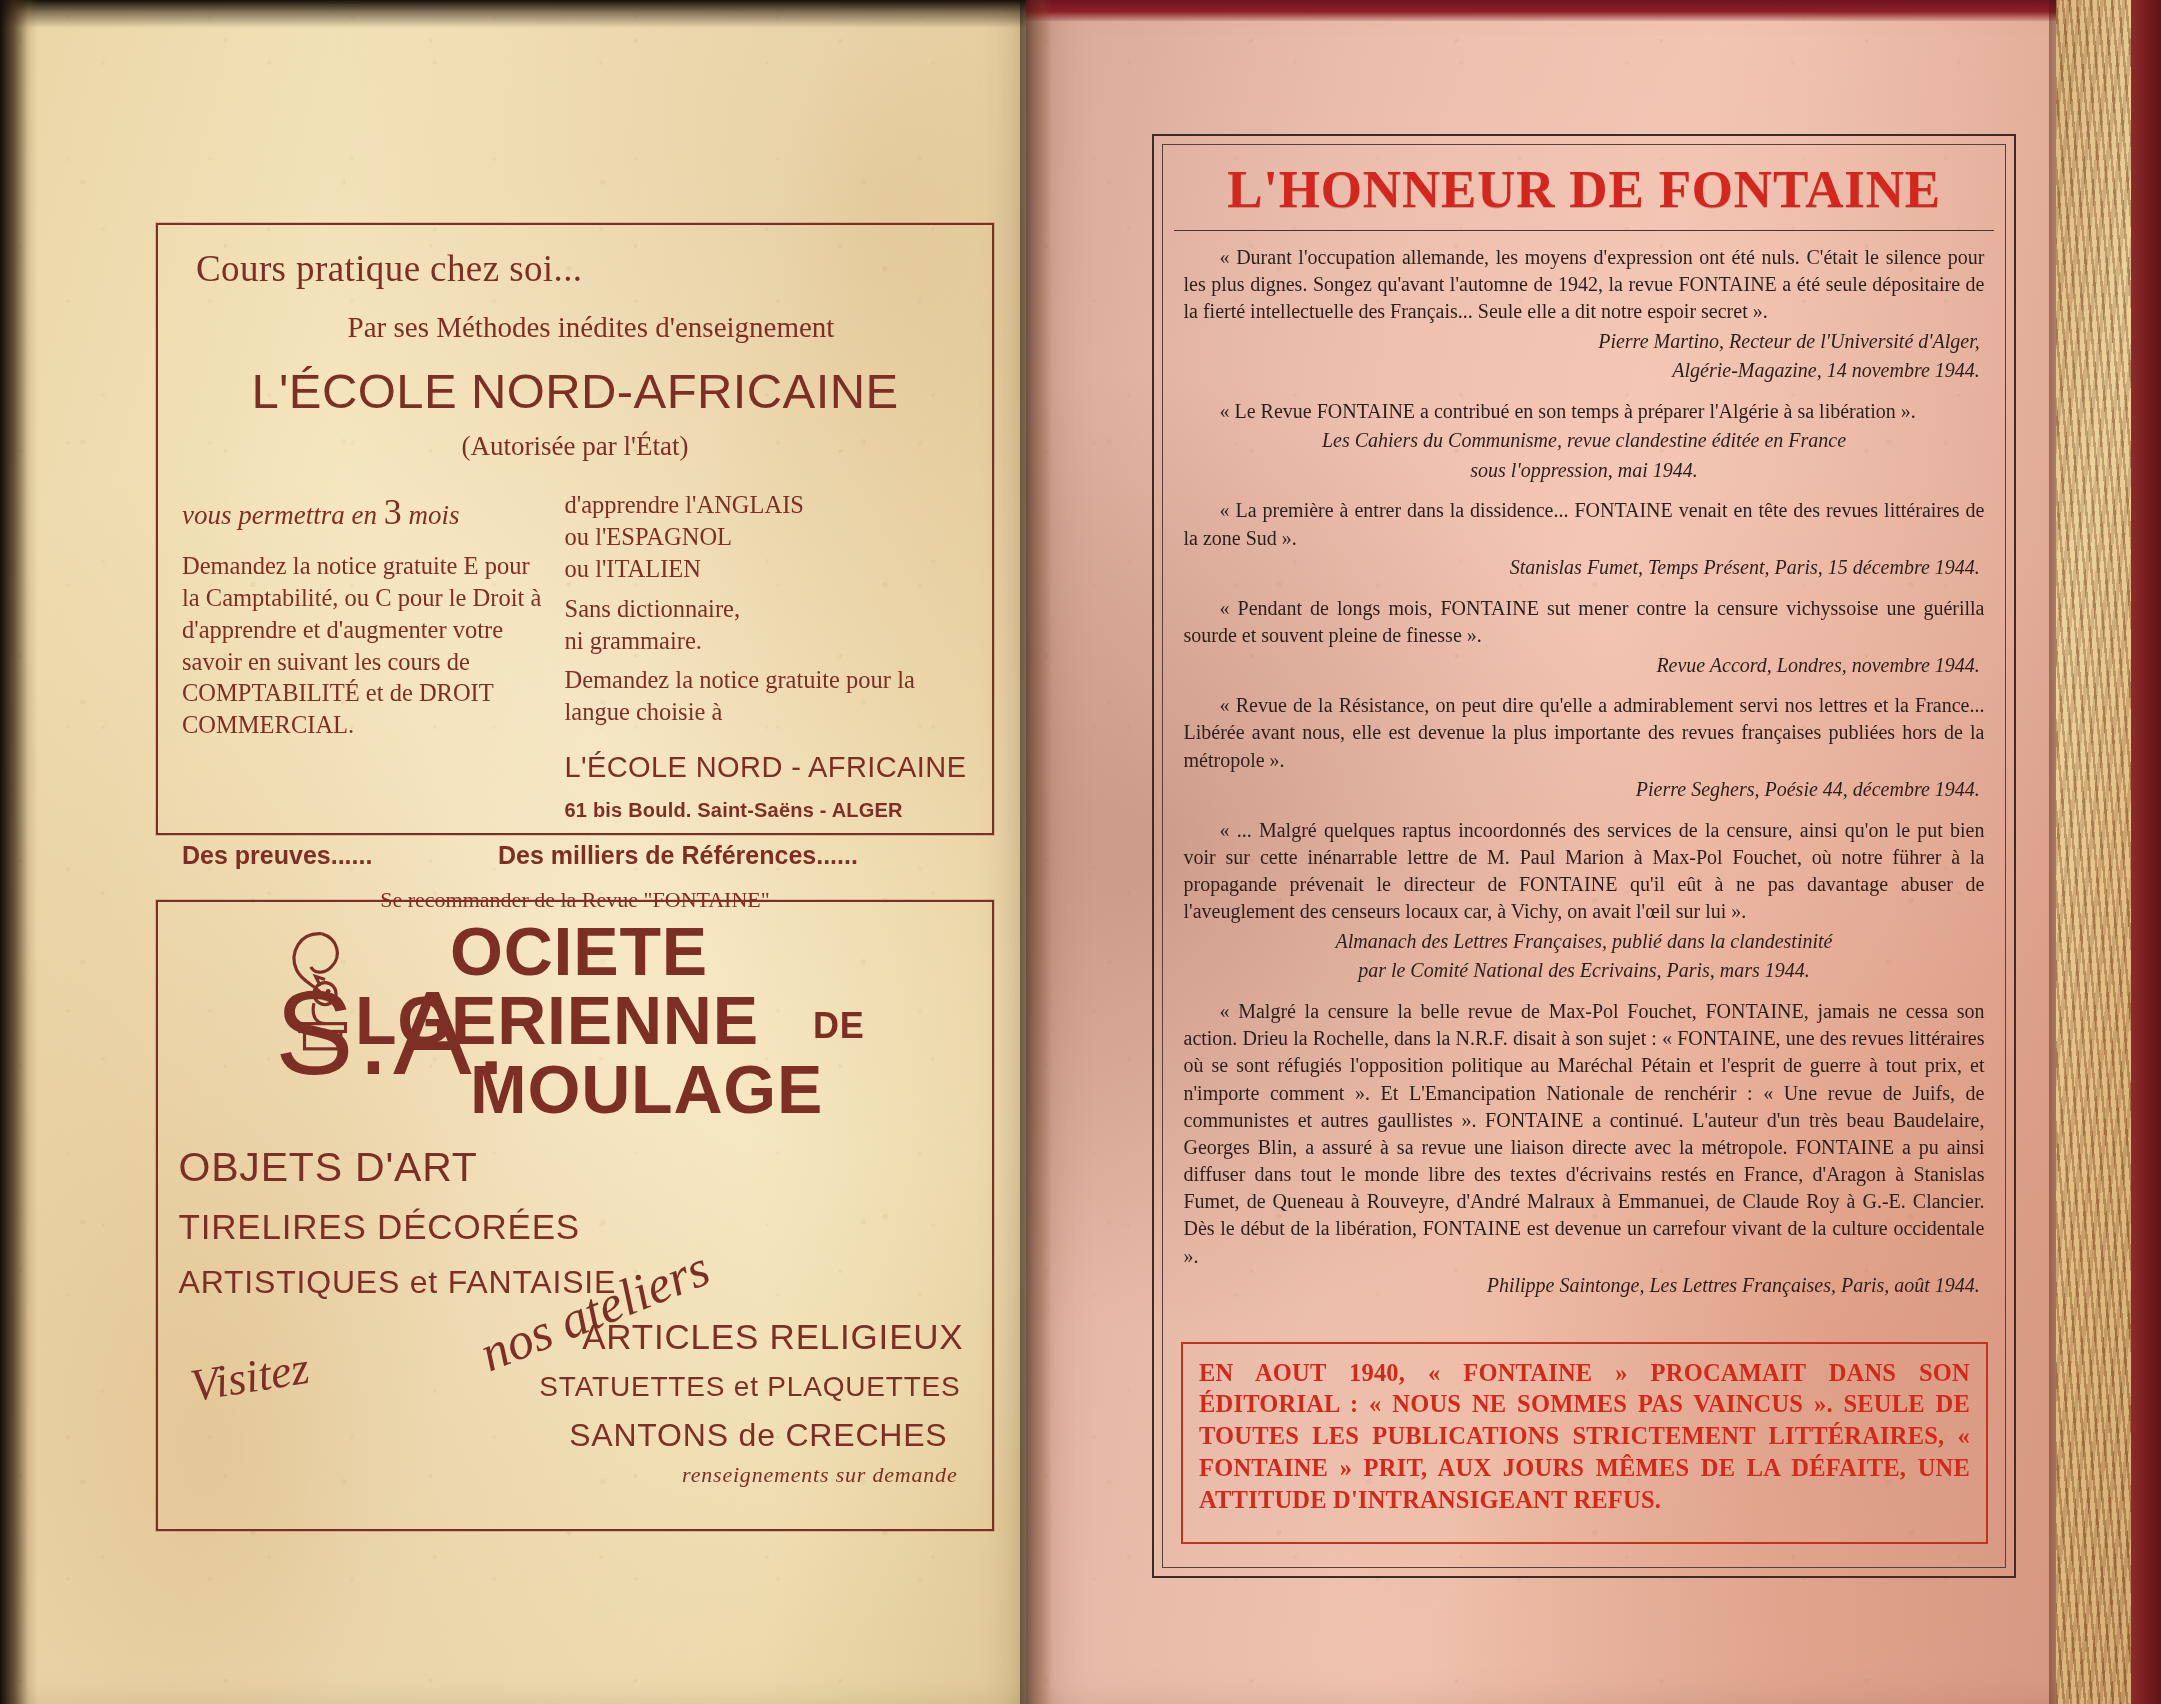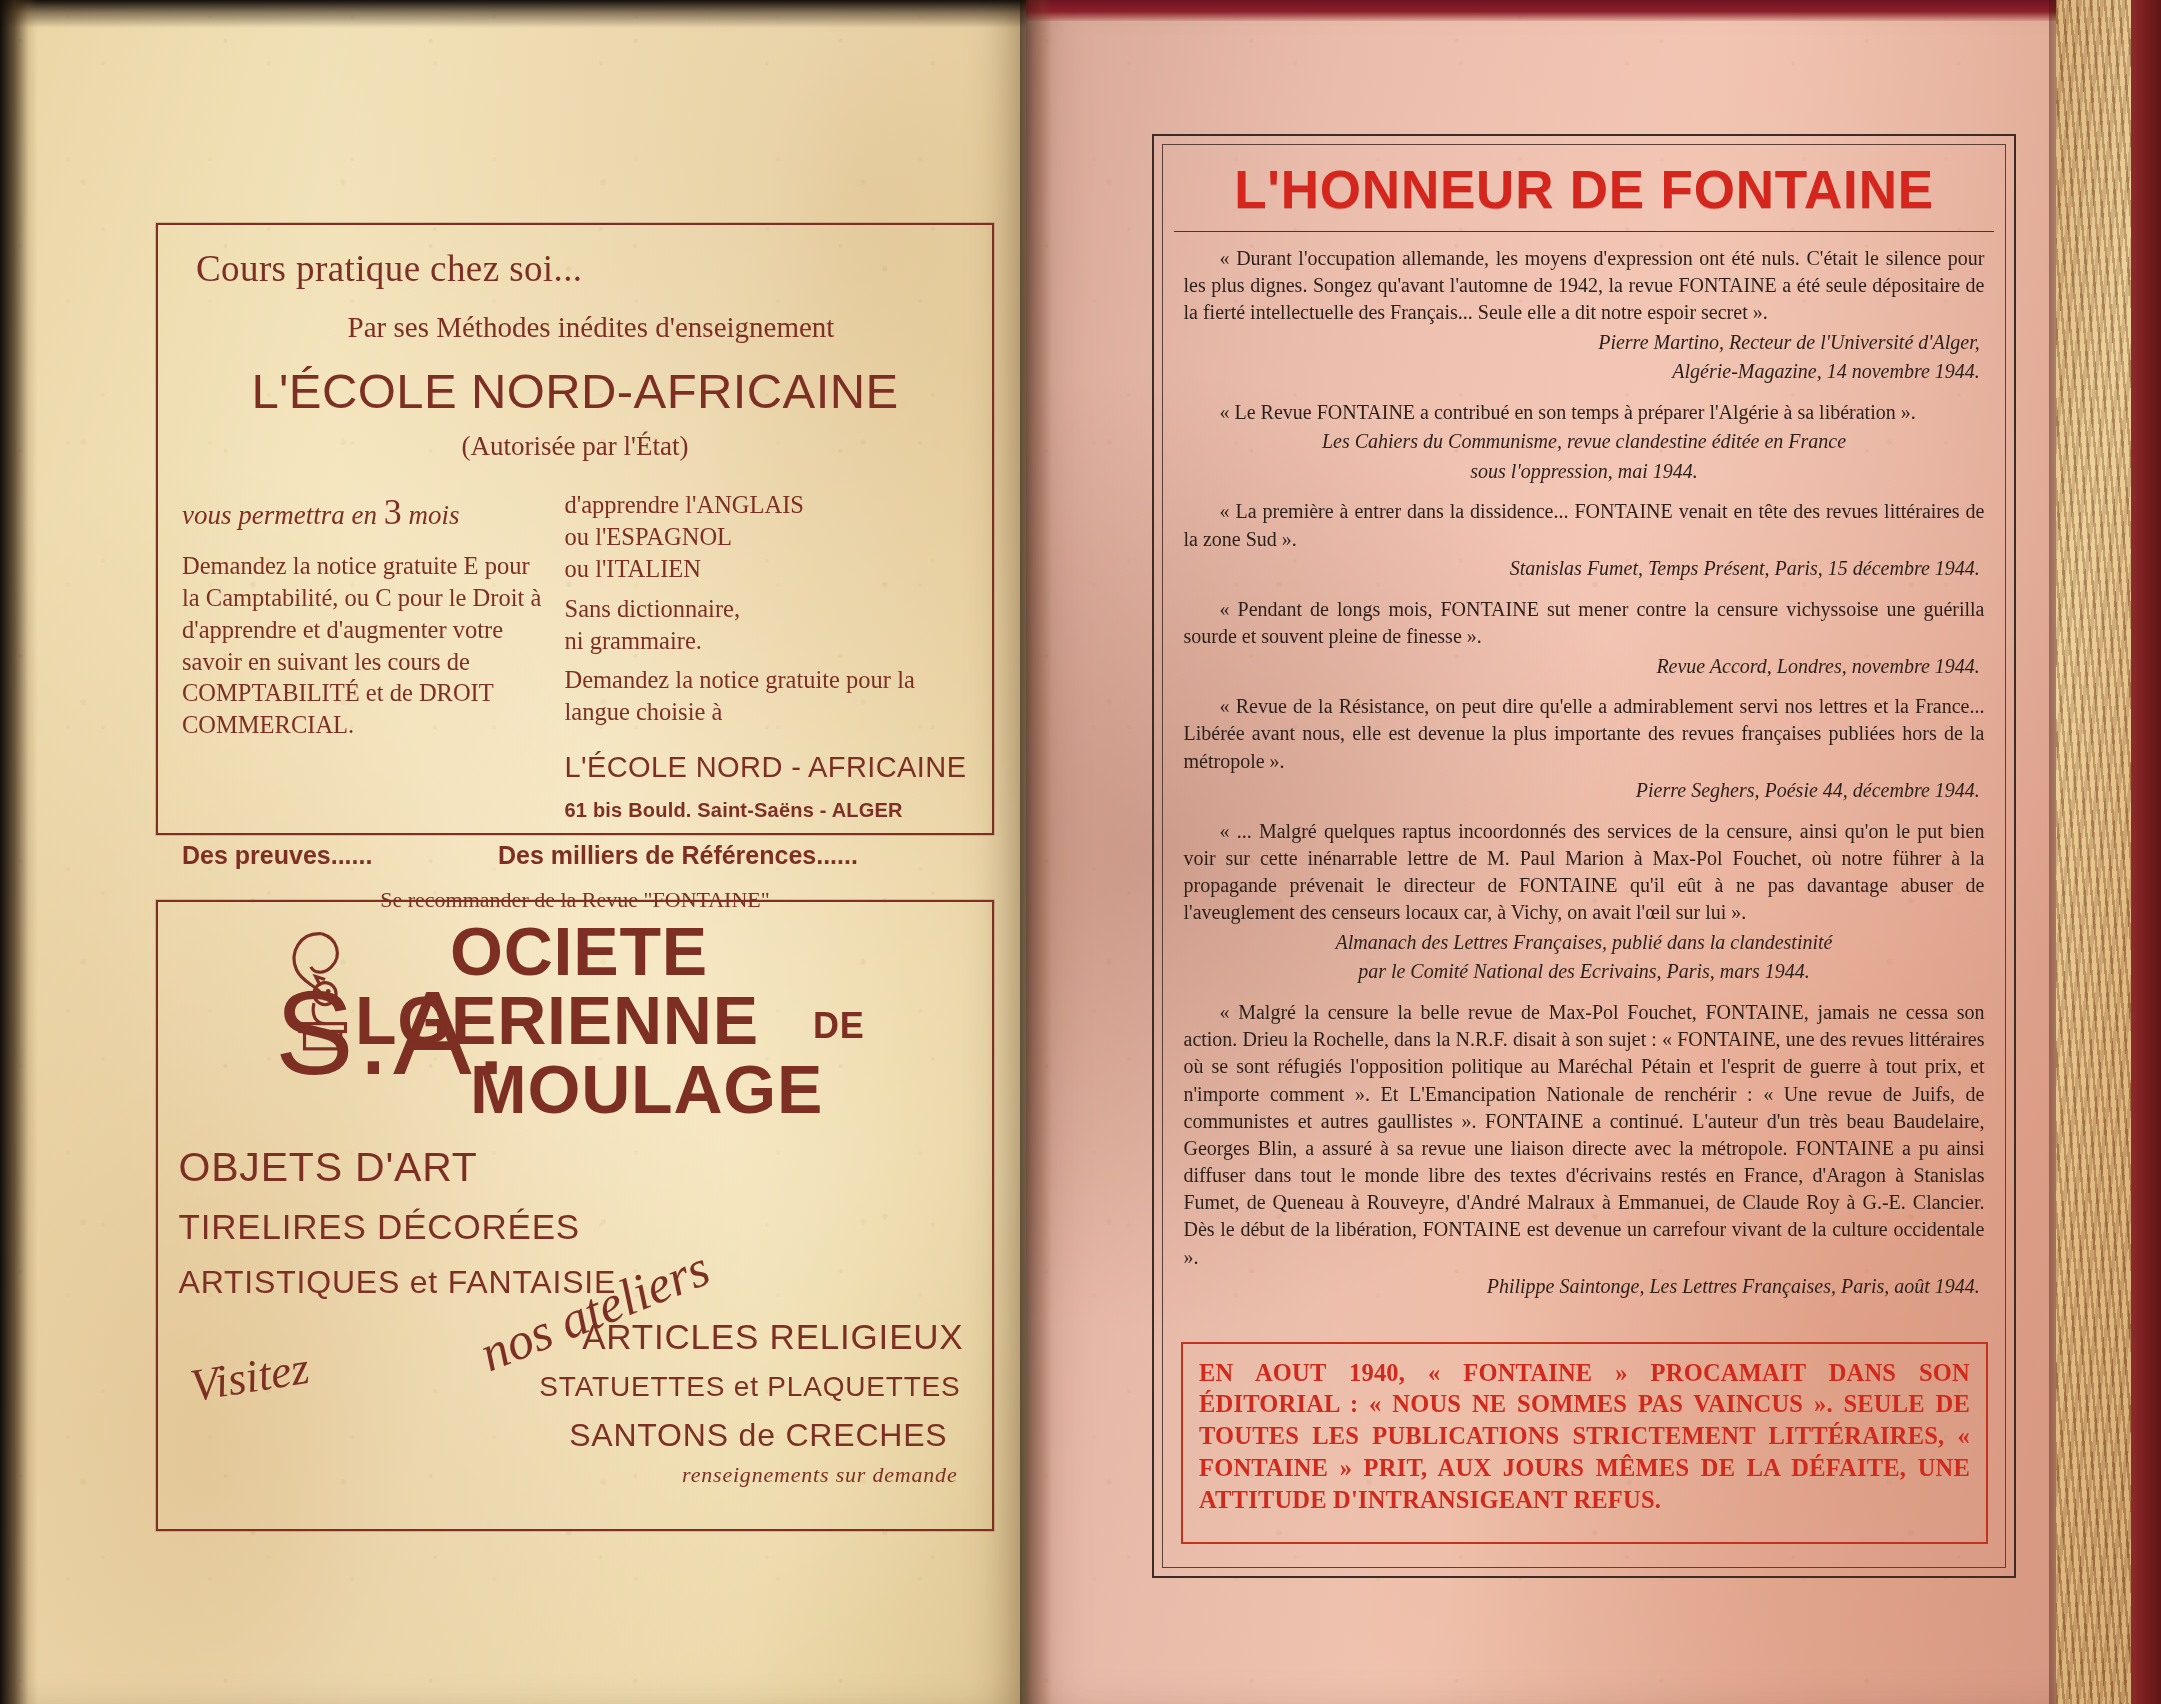"L'HONNEUR DE FONTAINE" #honneur-title { font-family: Liberation Sans, sans-serif -> Liberation Serif, serif }
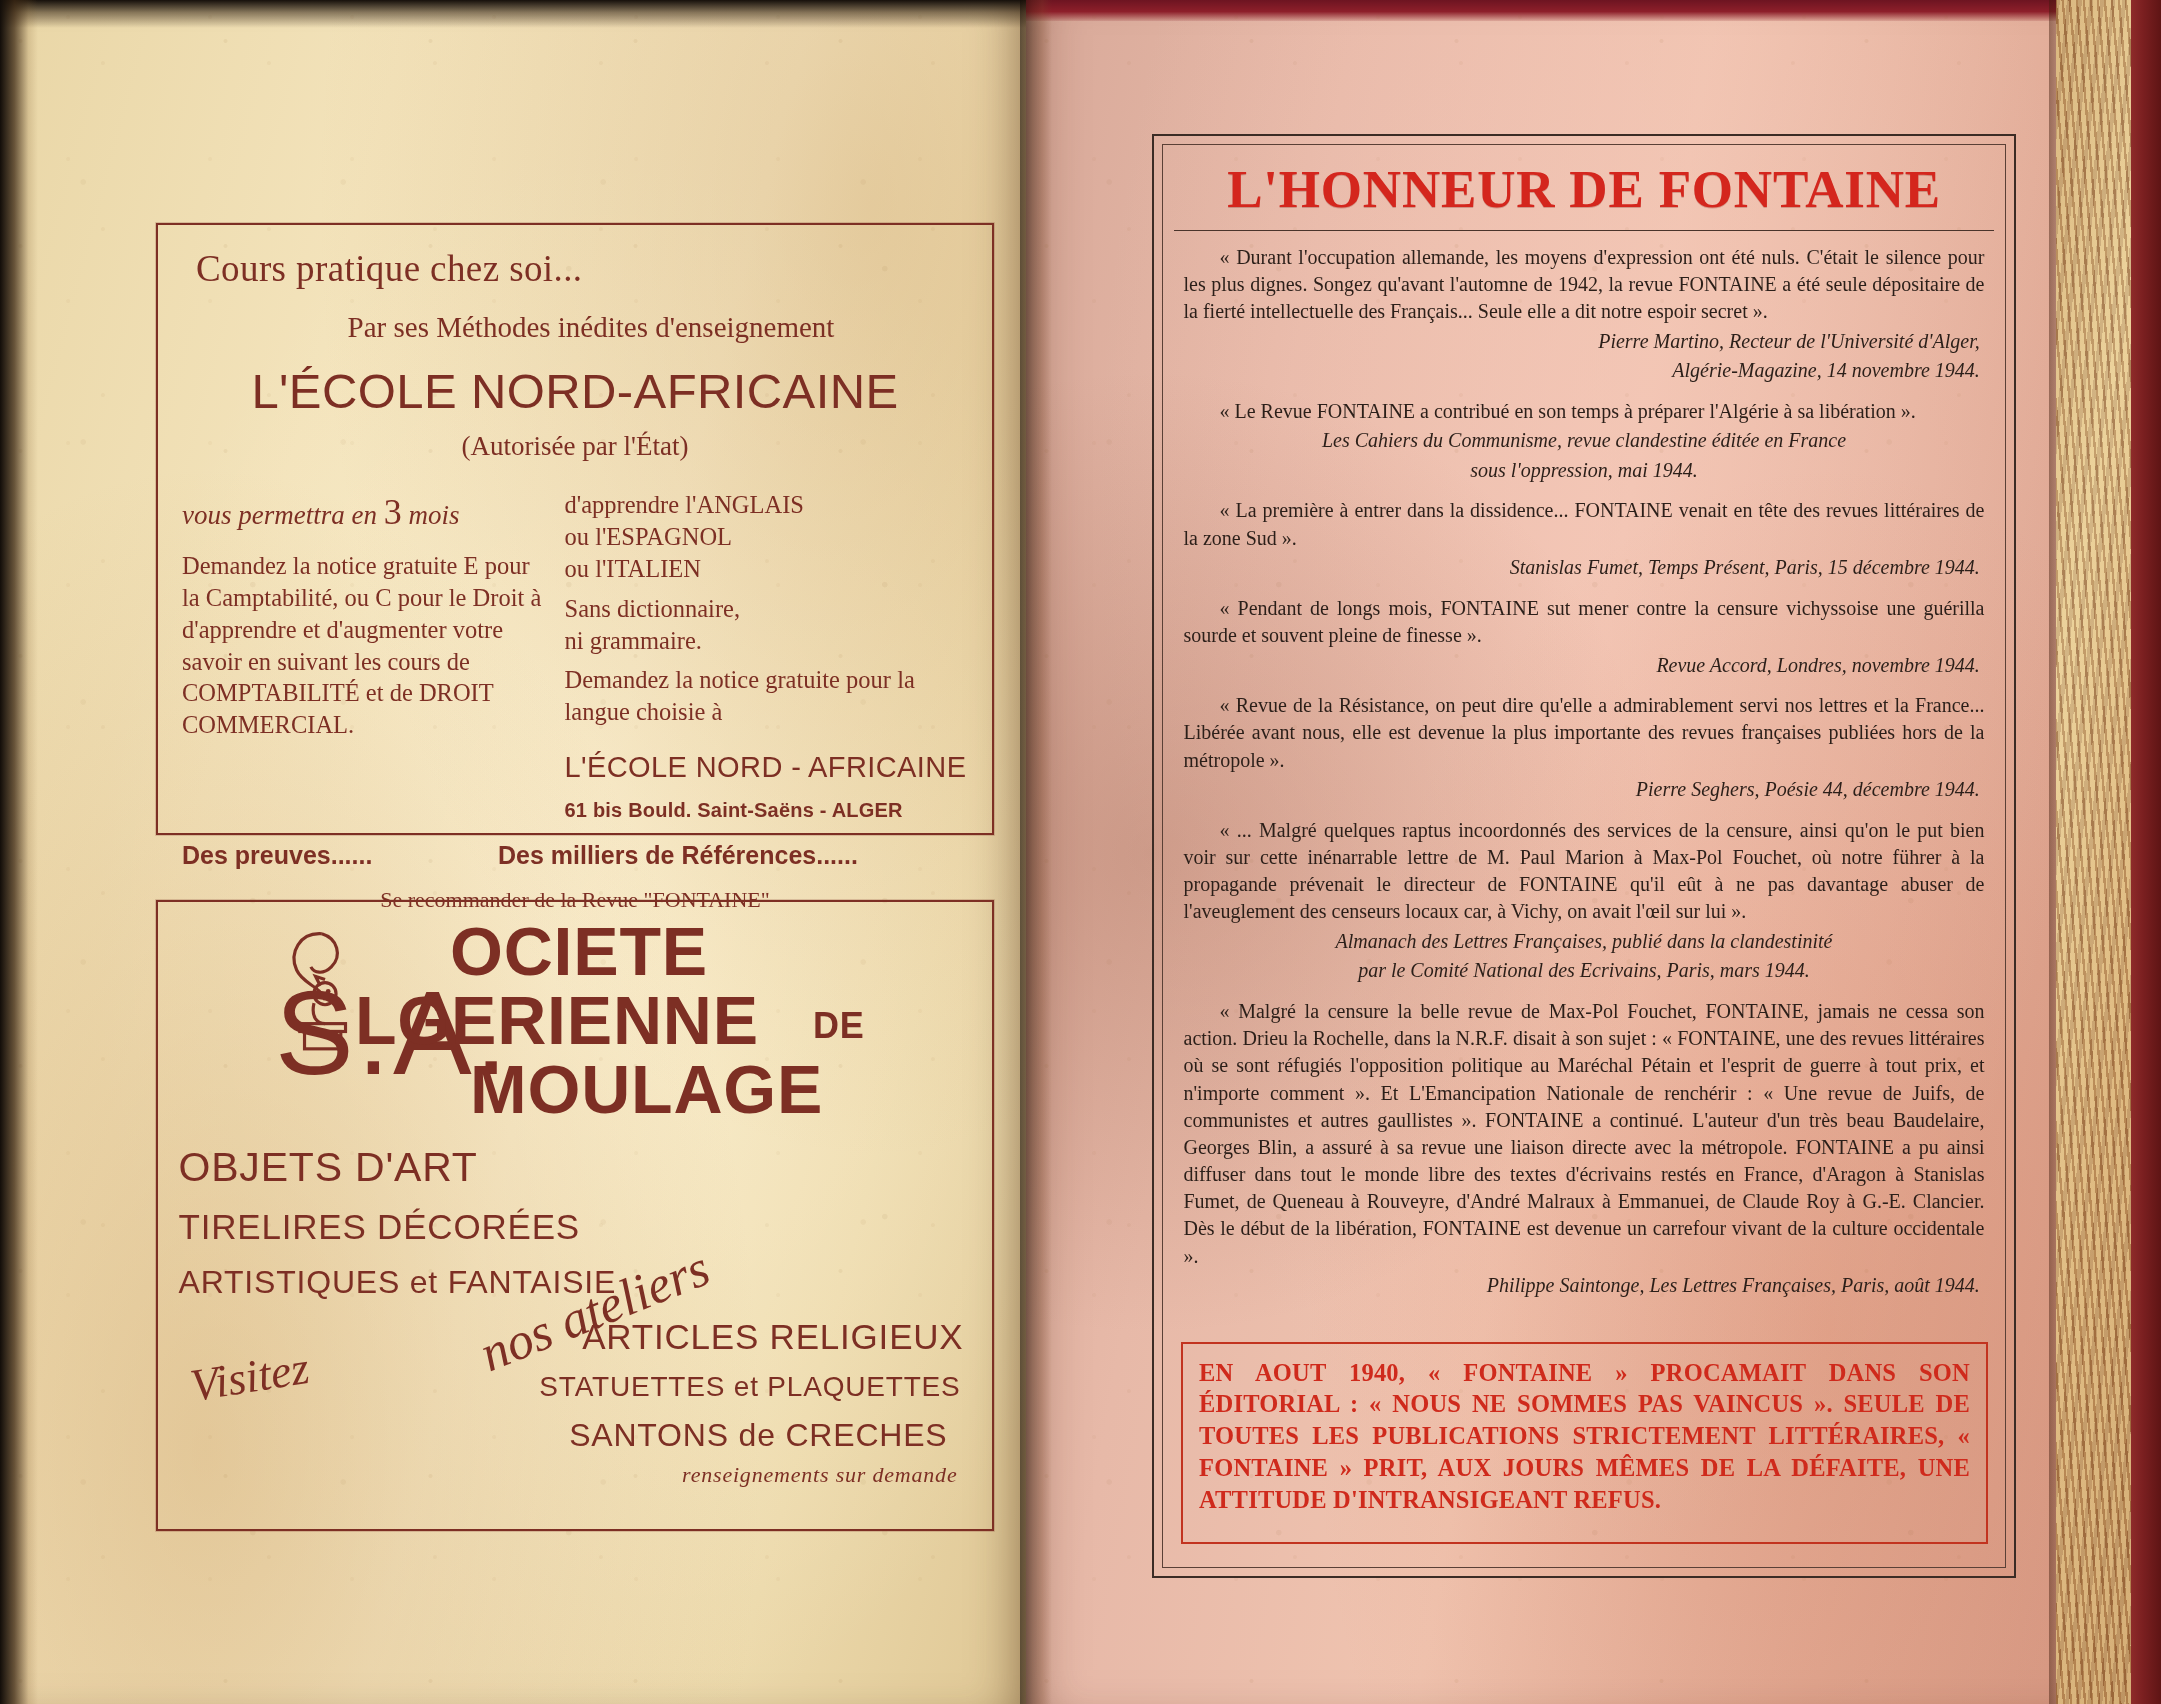"Cours pratique chez soi..." #left-page { padding-left: none -> 16px }
